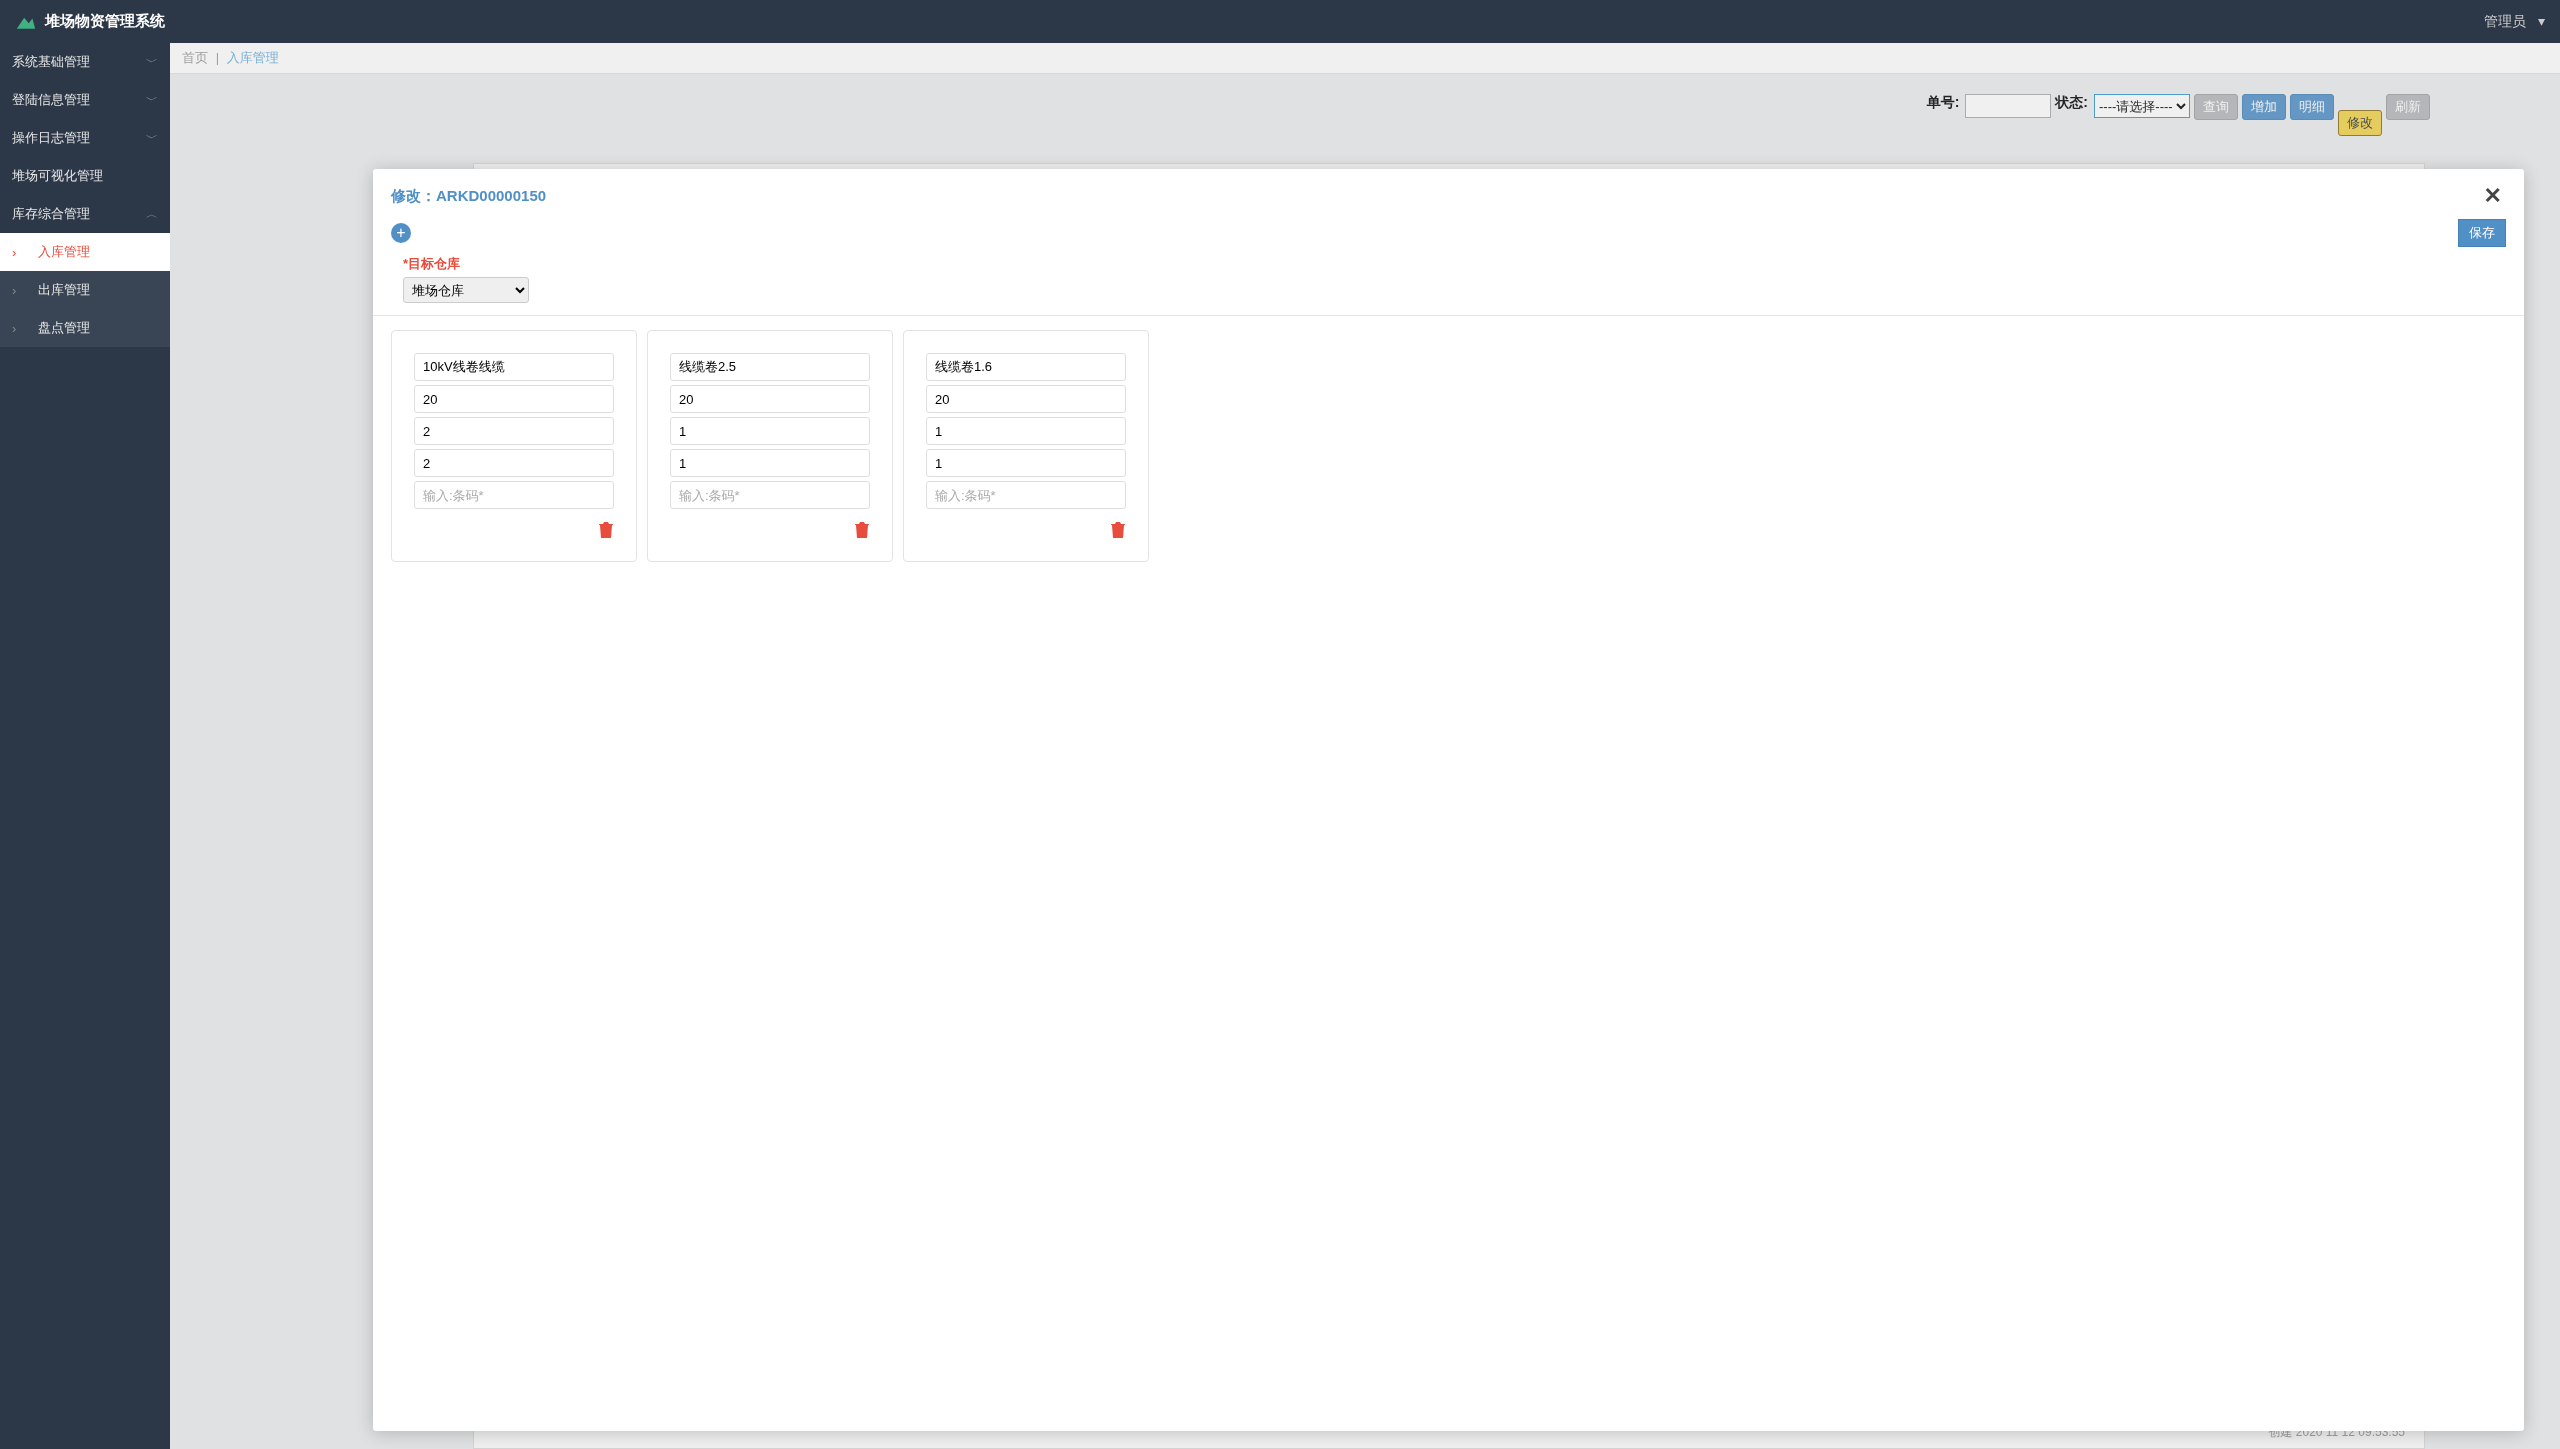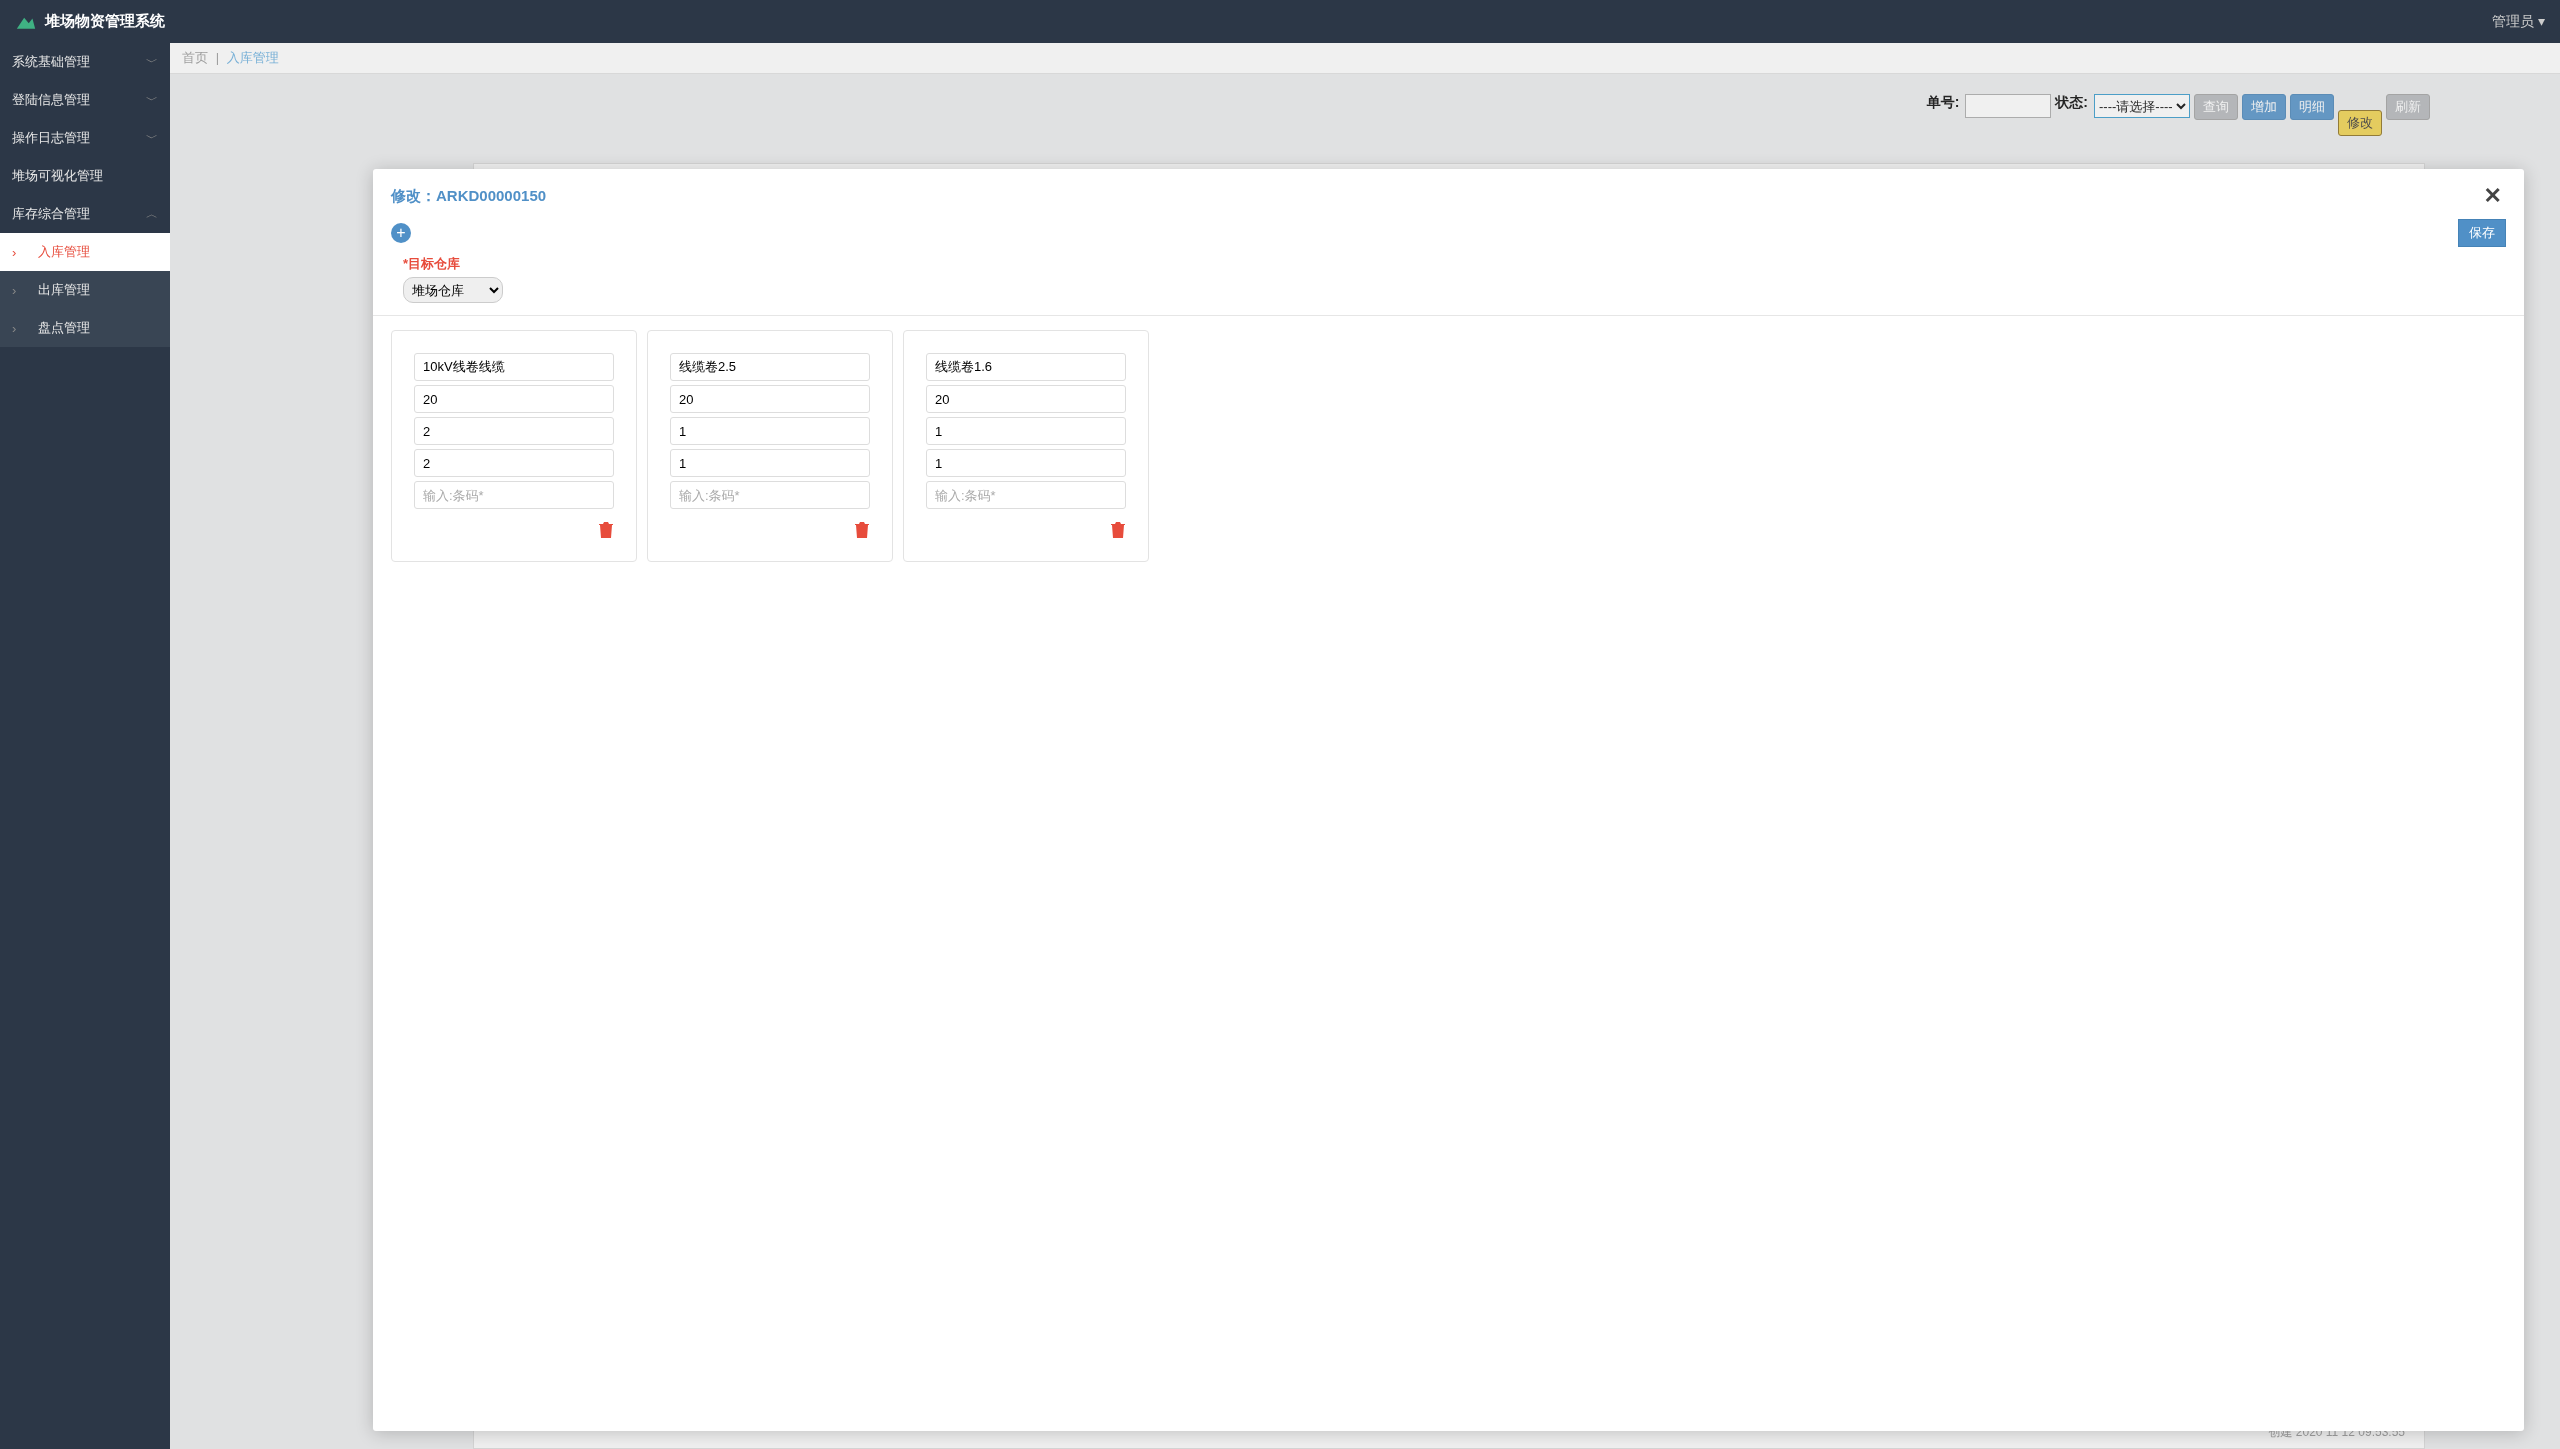"管理员" .topbar .user { gap: 4px -> 12px }
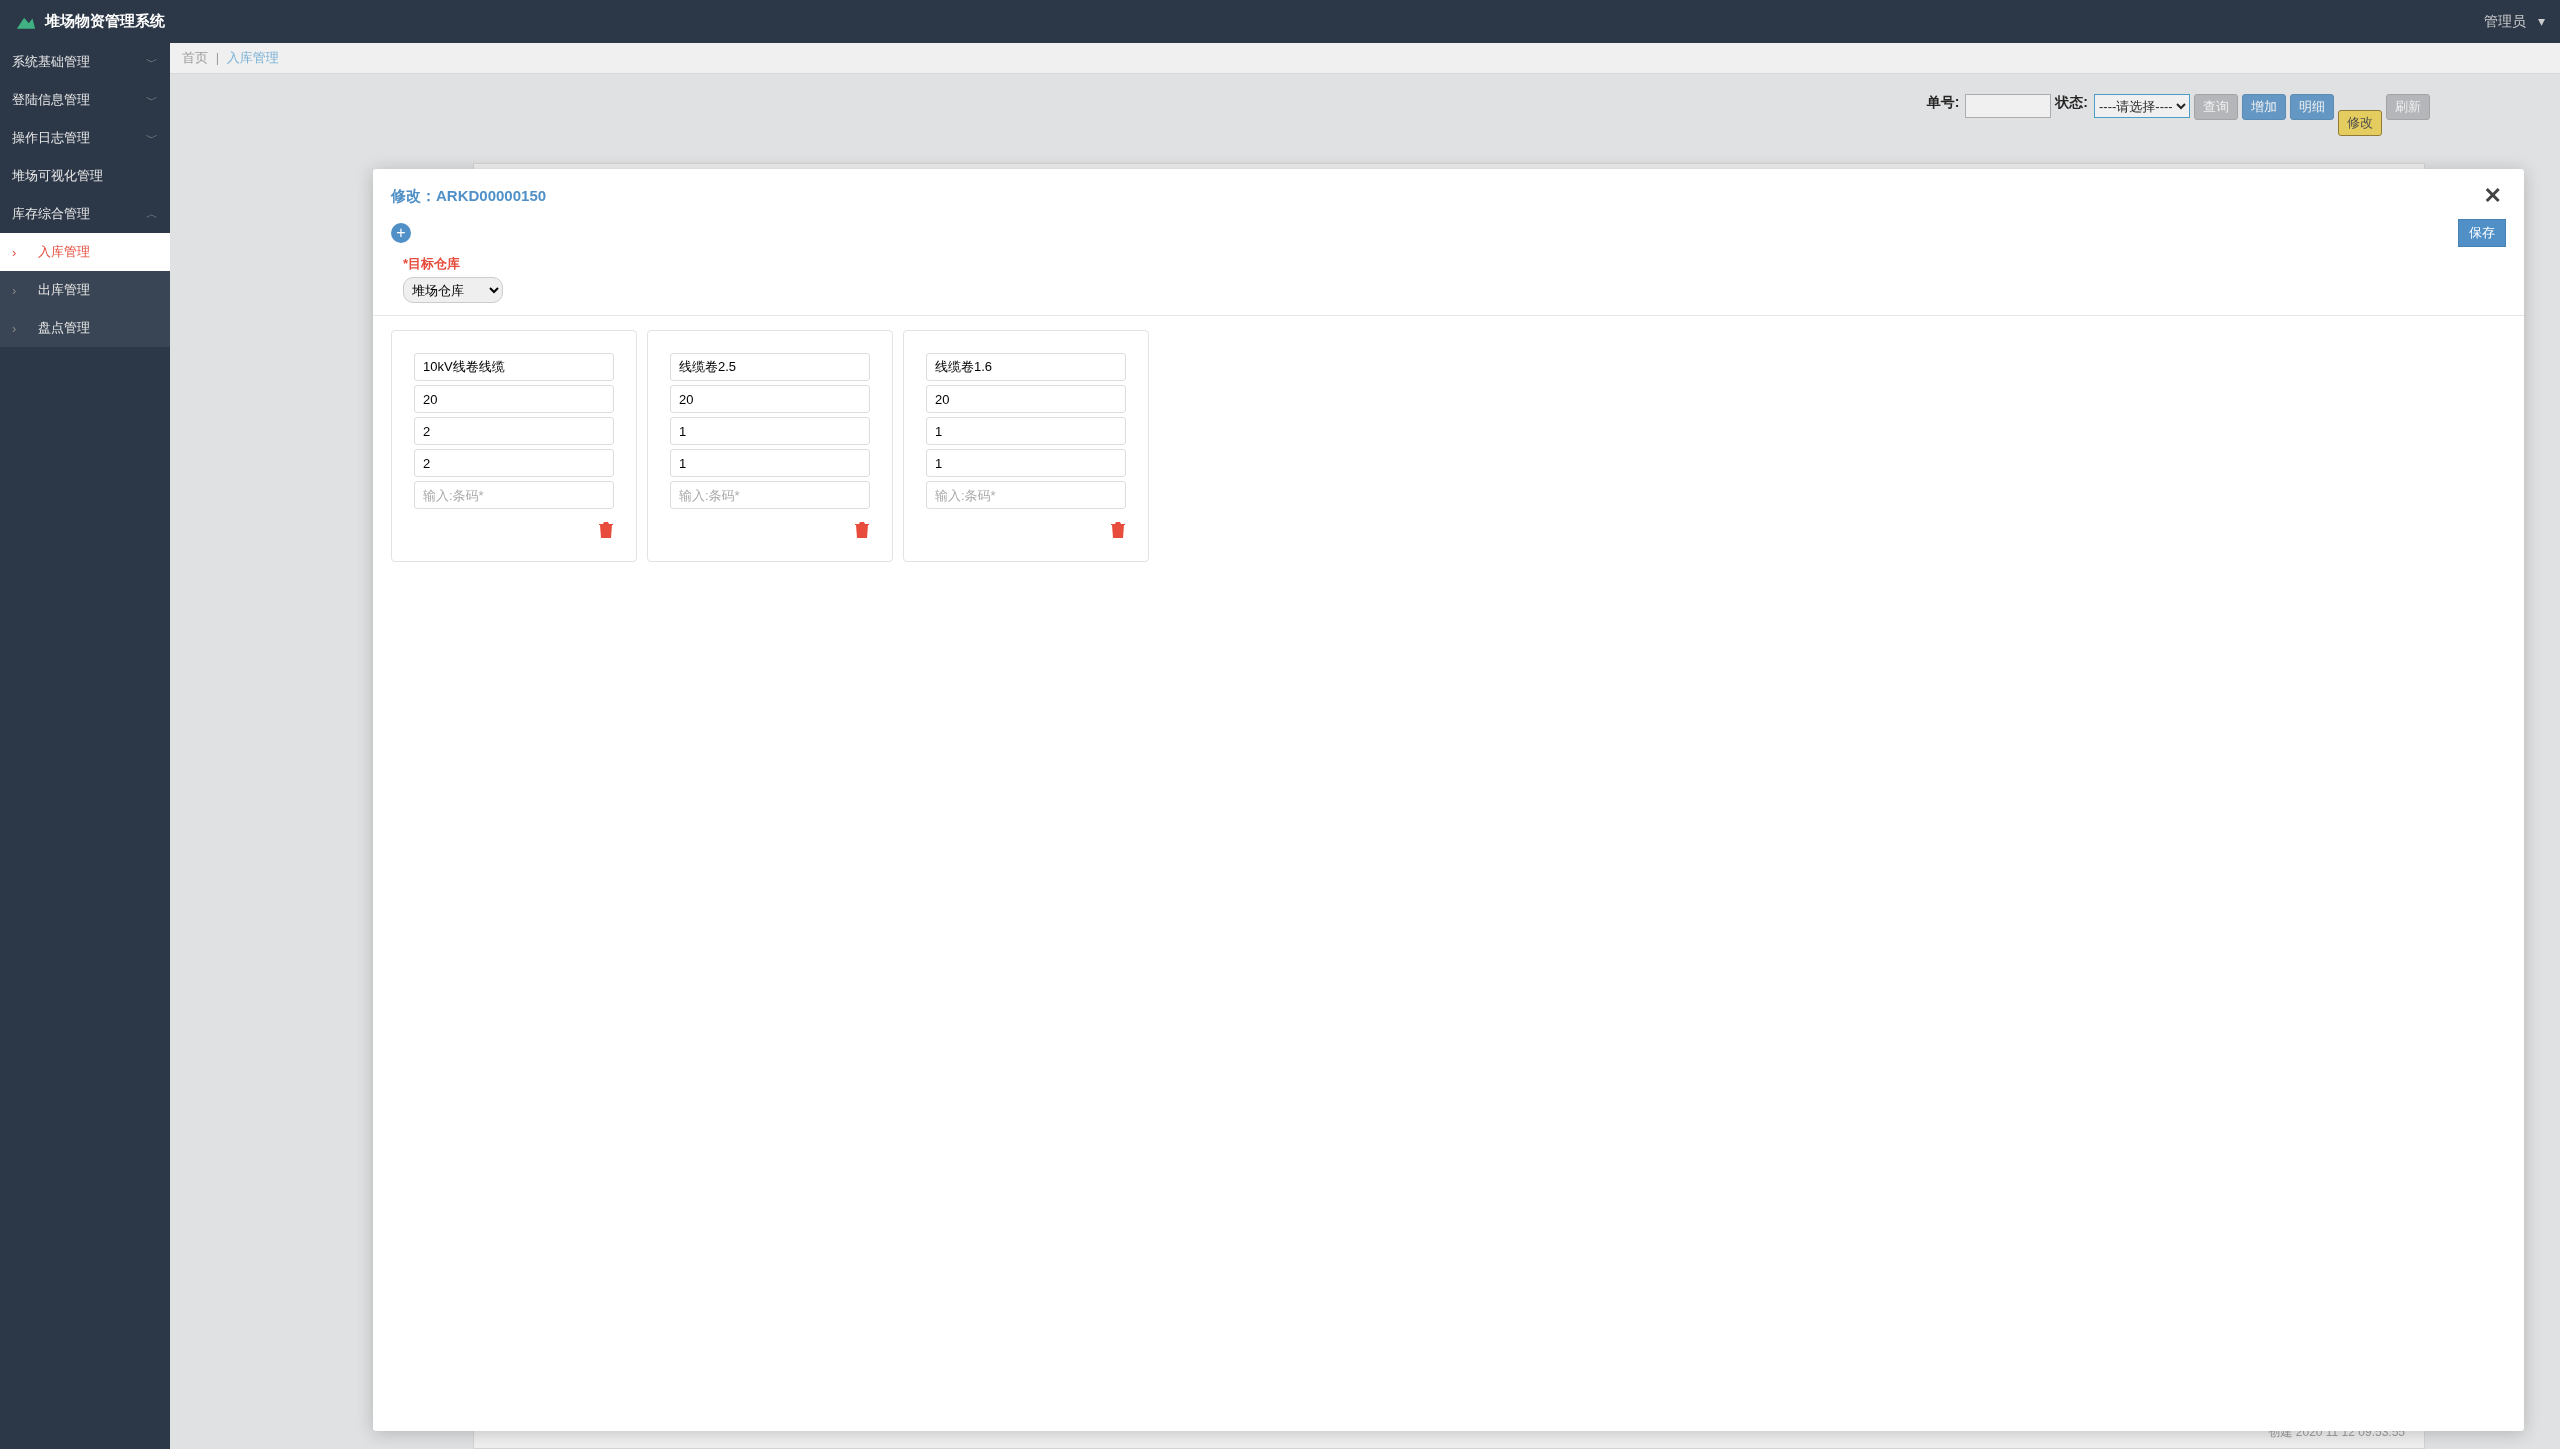"堆场仓库" .target-block select { border-radius: 10px -> 3px; width: 100px -> 126px }
